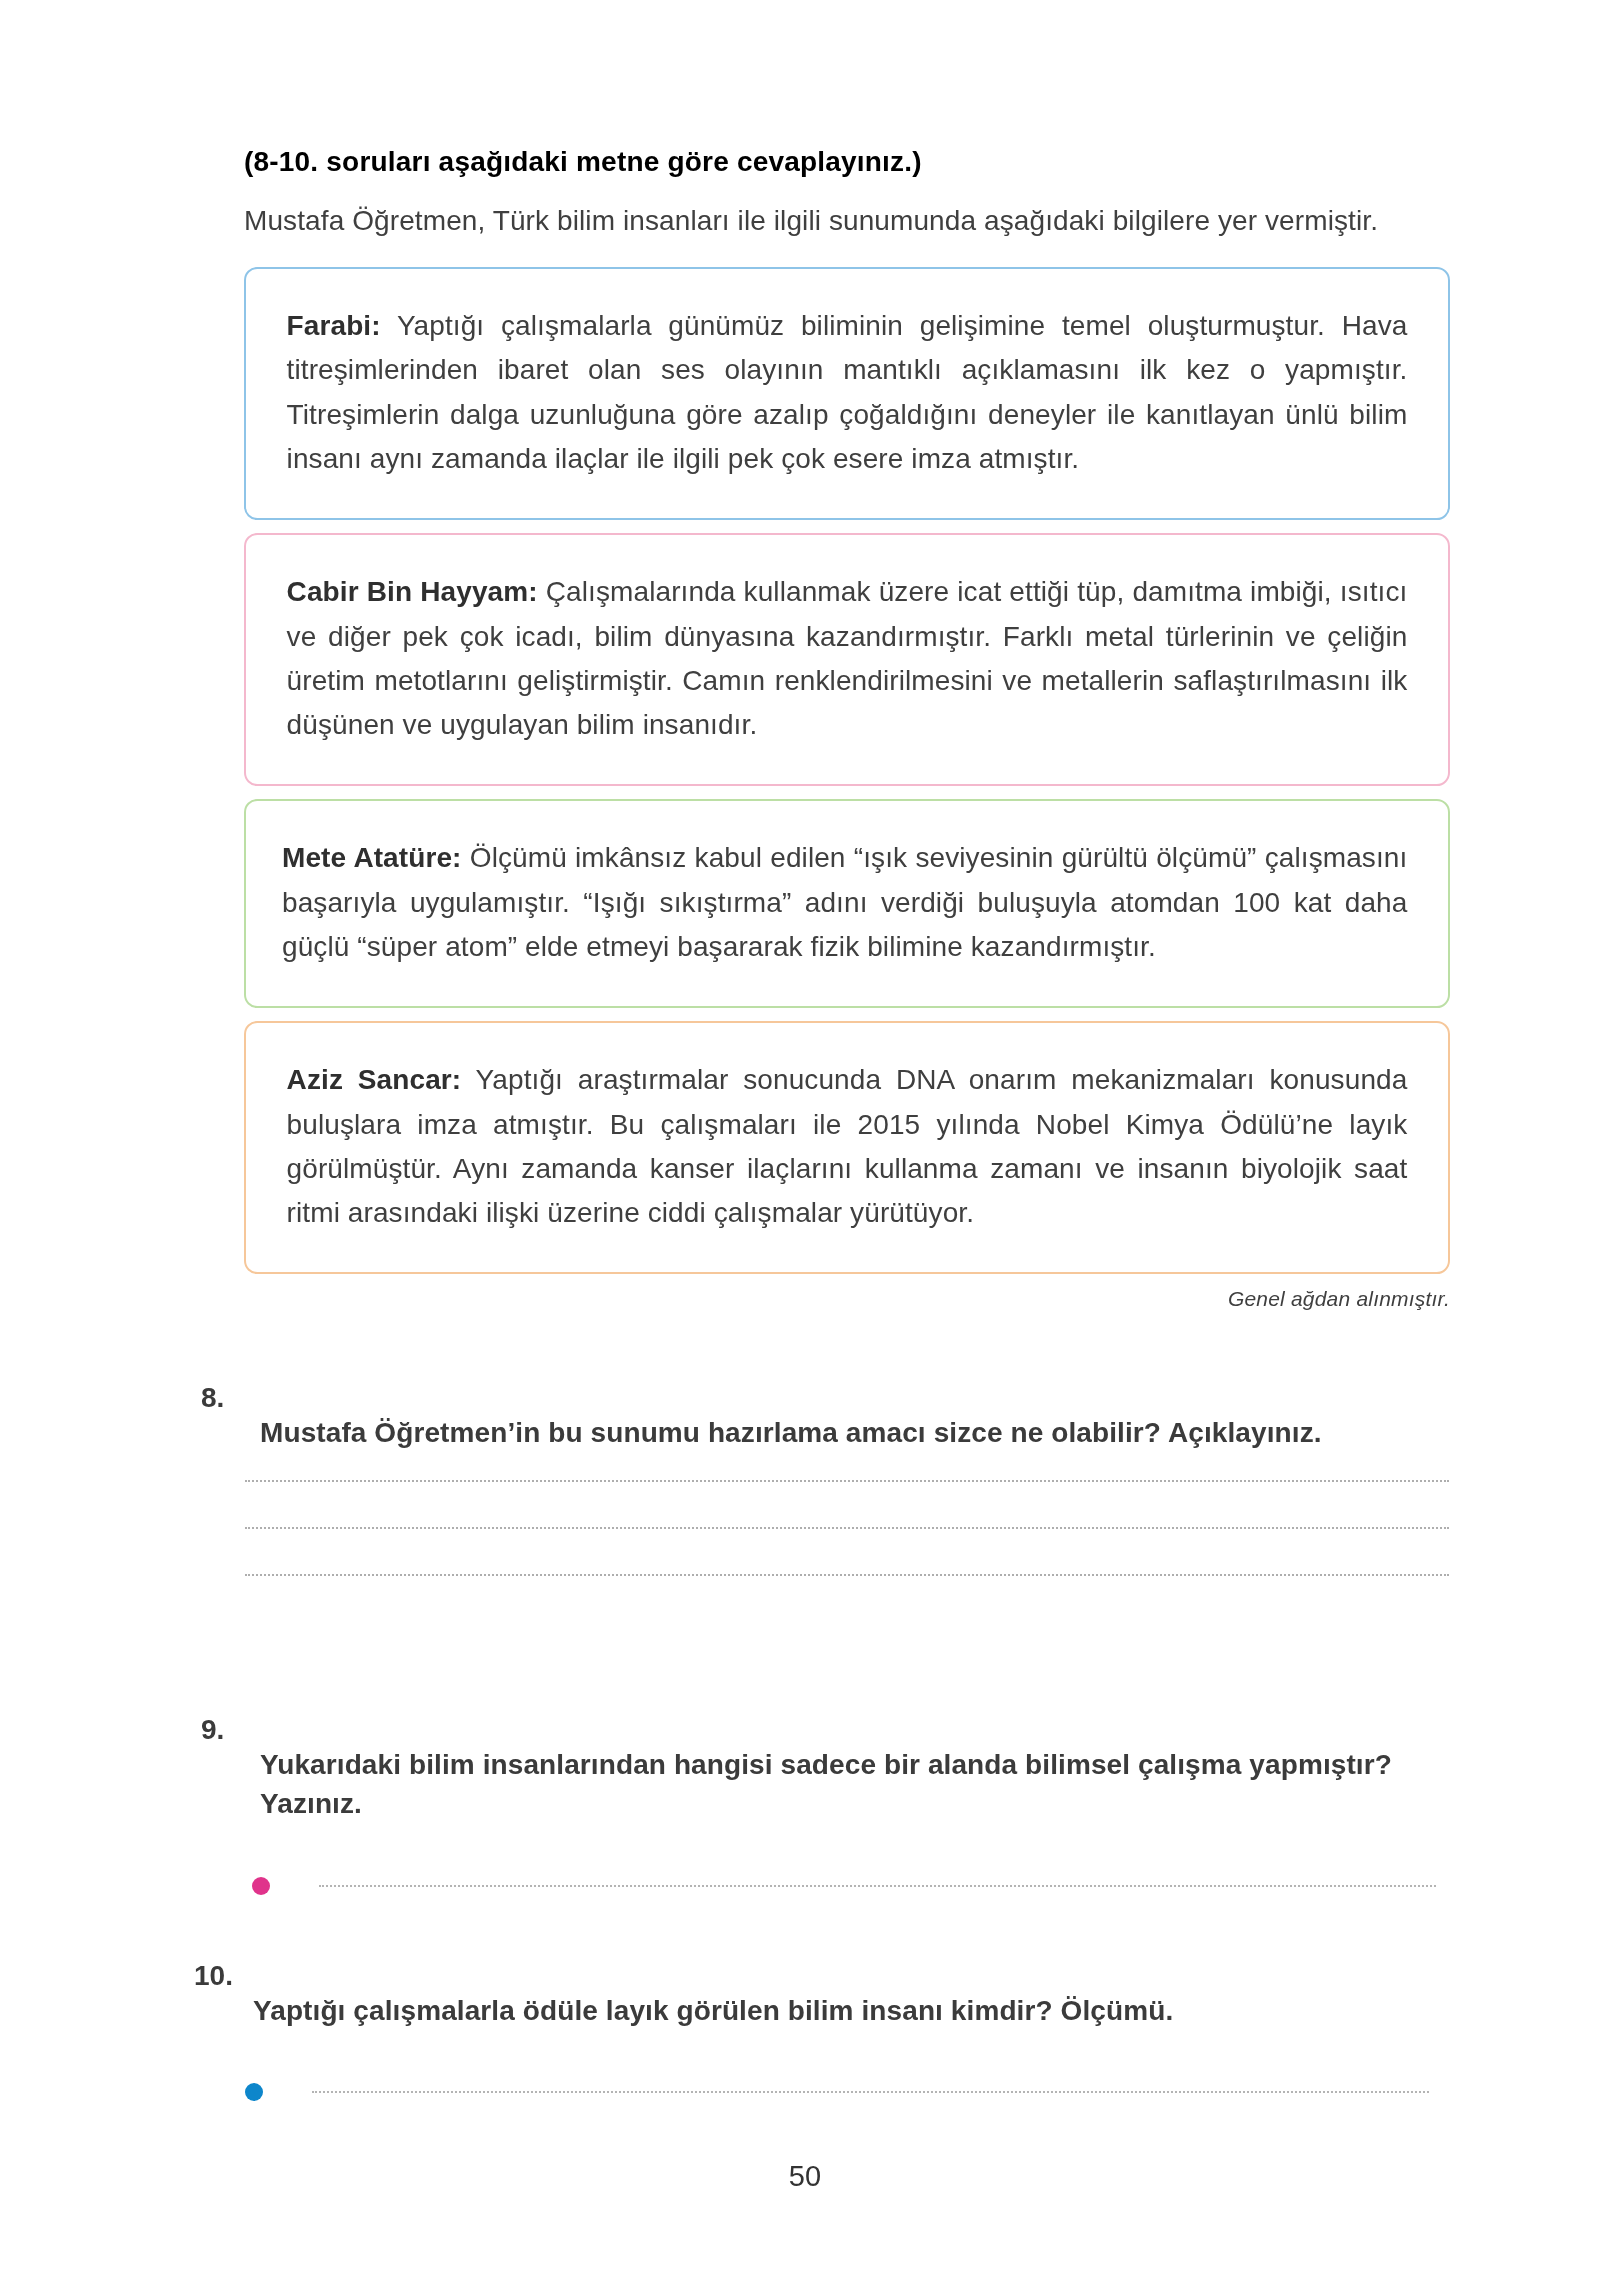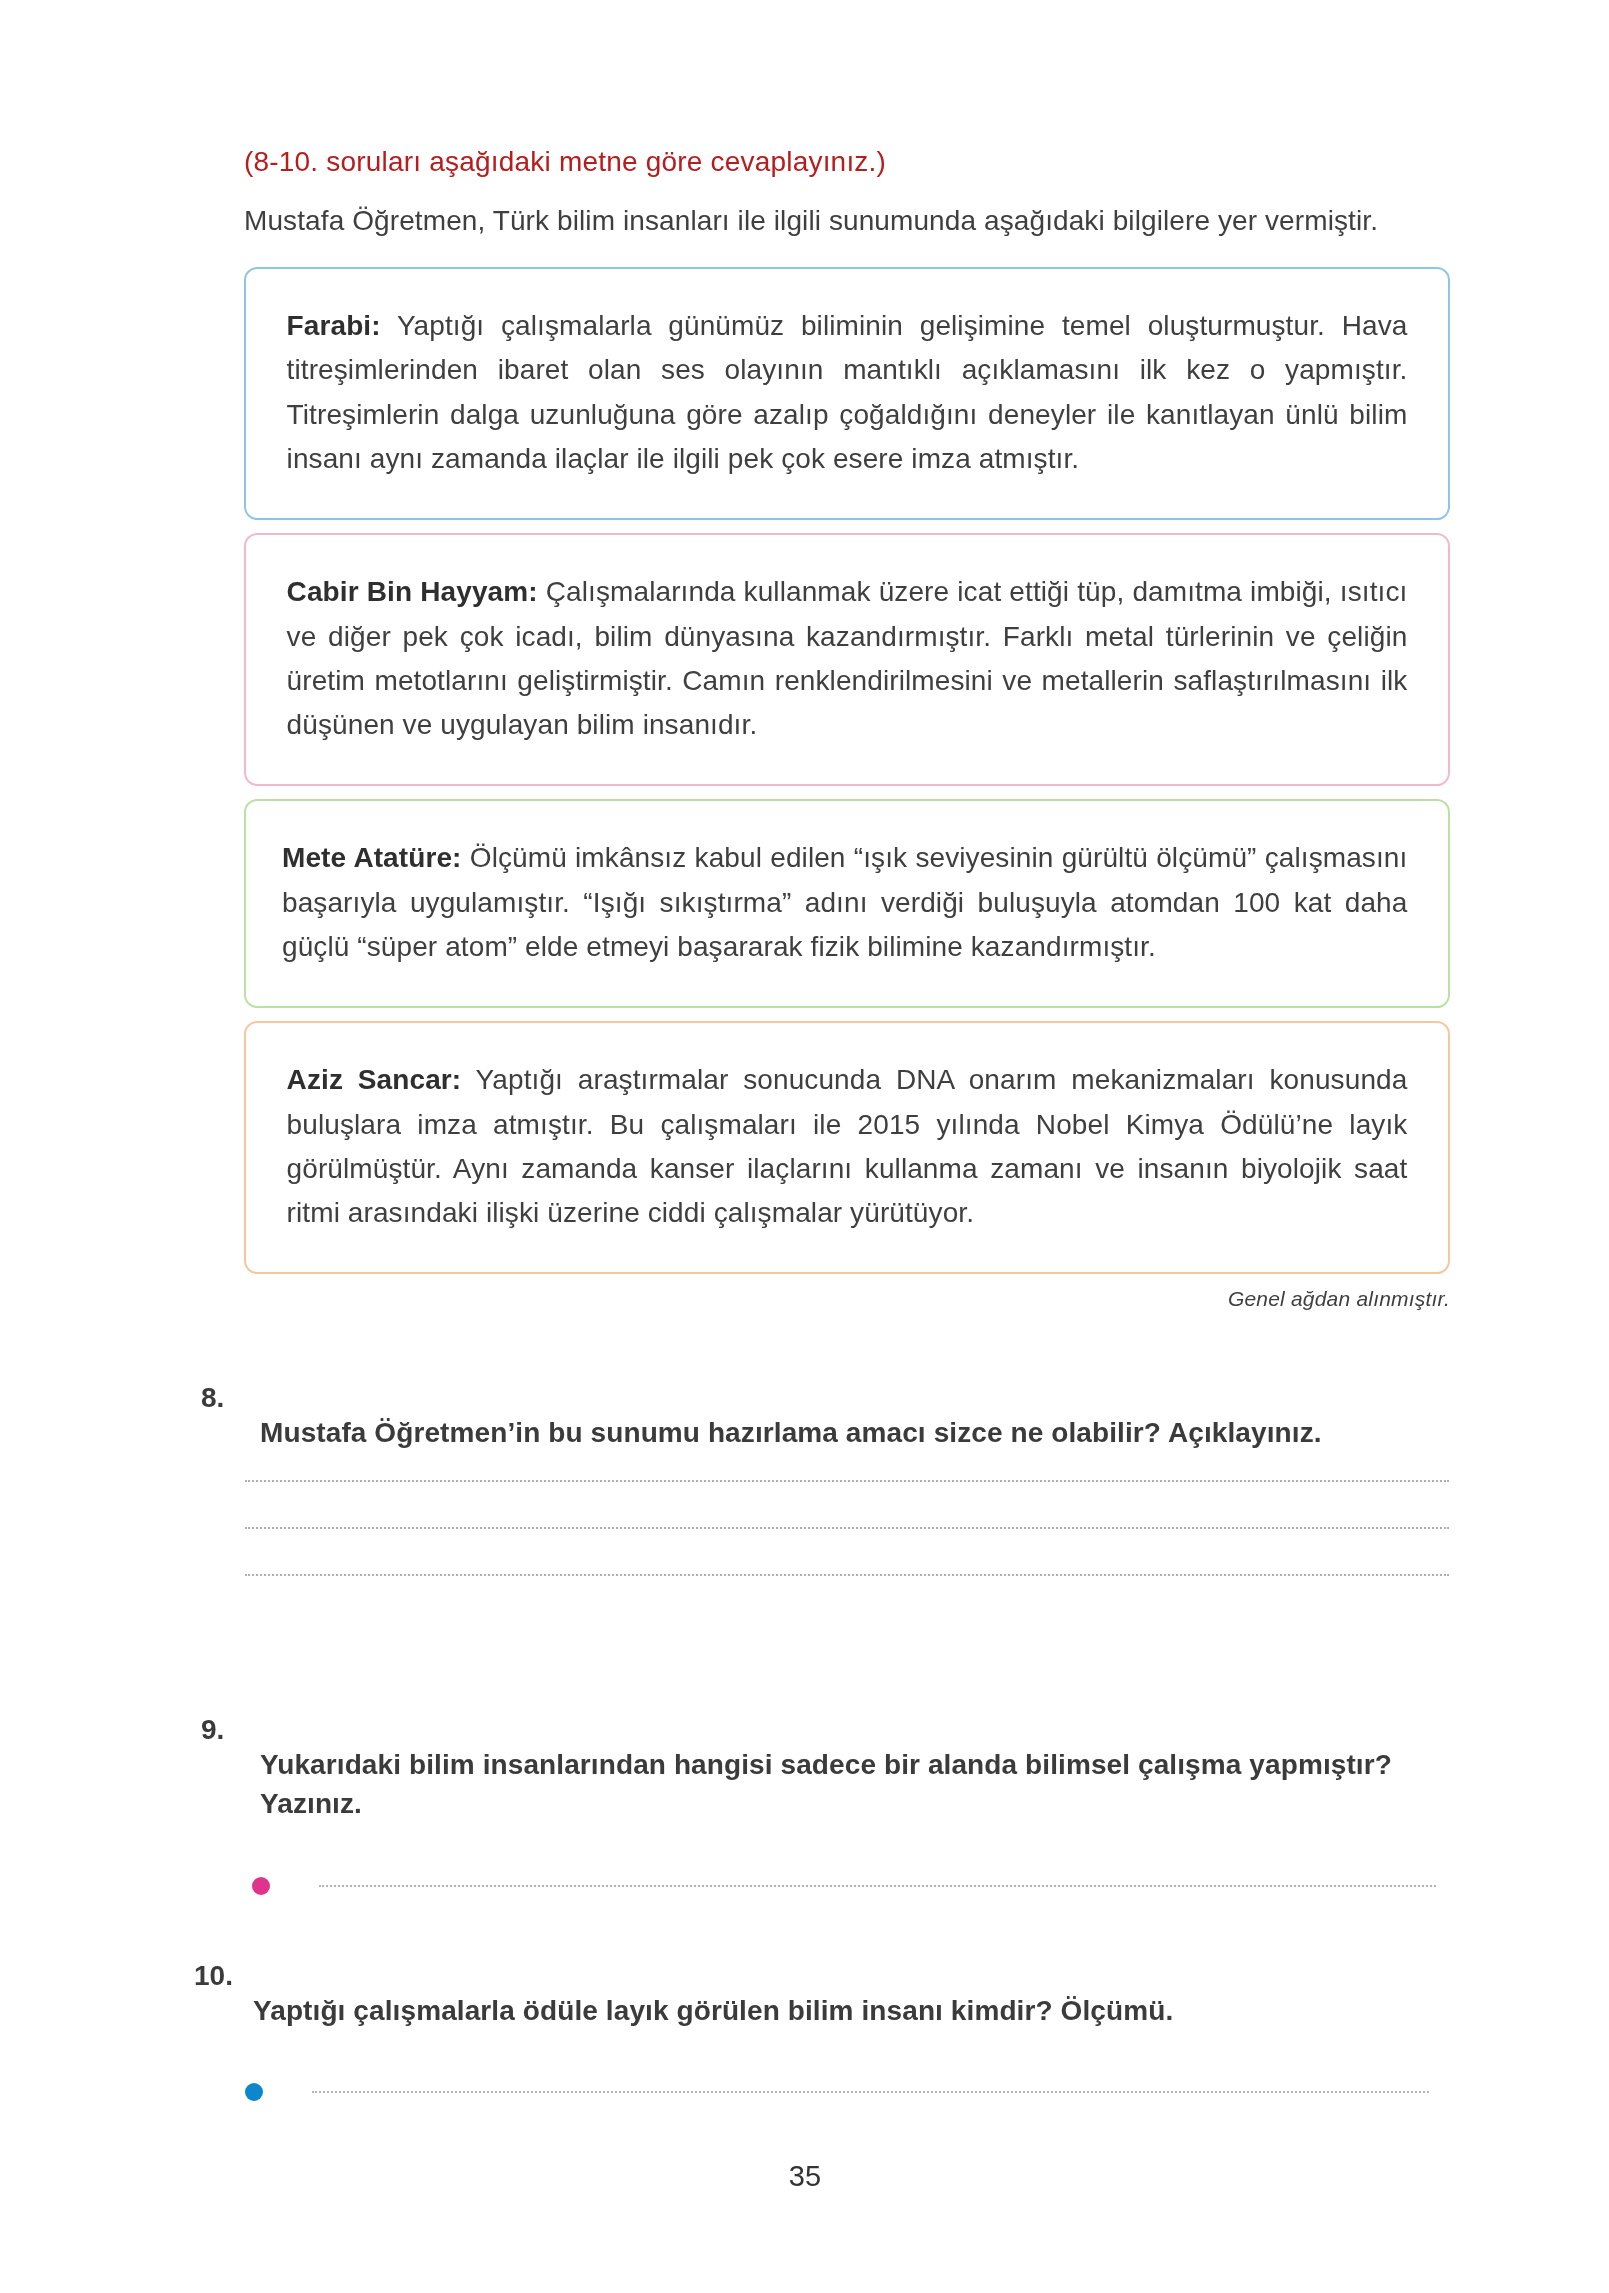"(8-10. soruları aşağıdaki metne göre" .prompt-line { color: #b91c1c -> #000000; font-weight: normal -> bold }
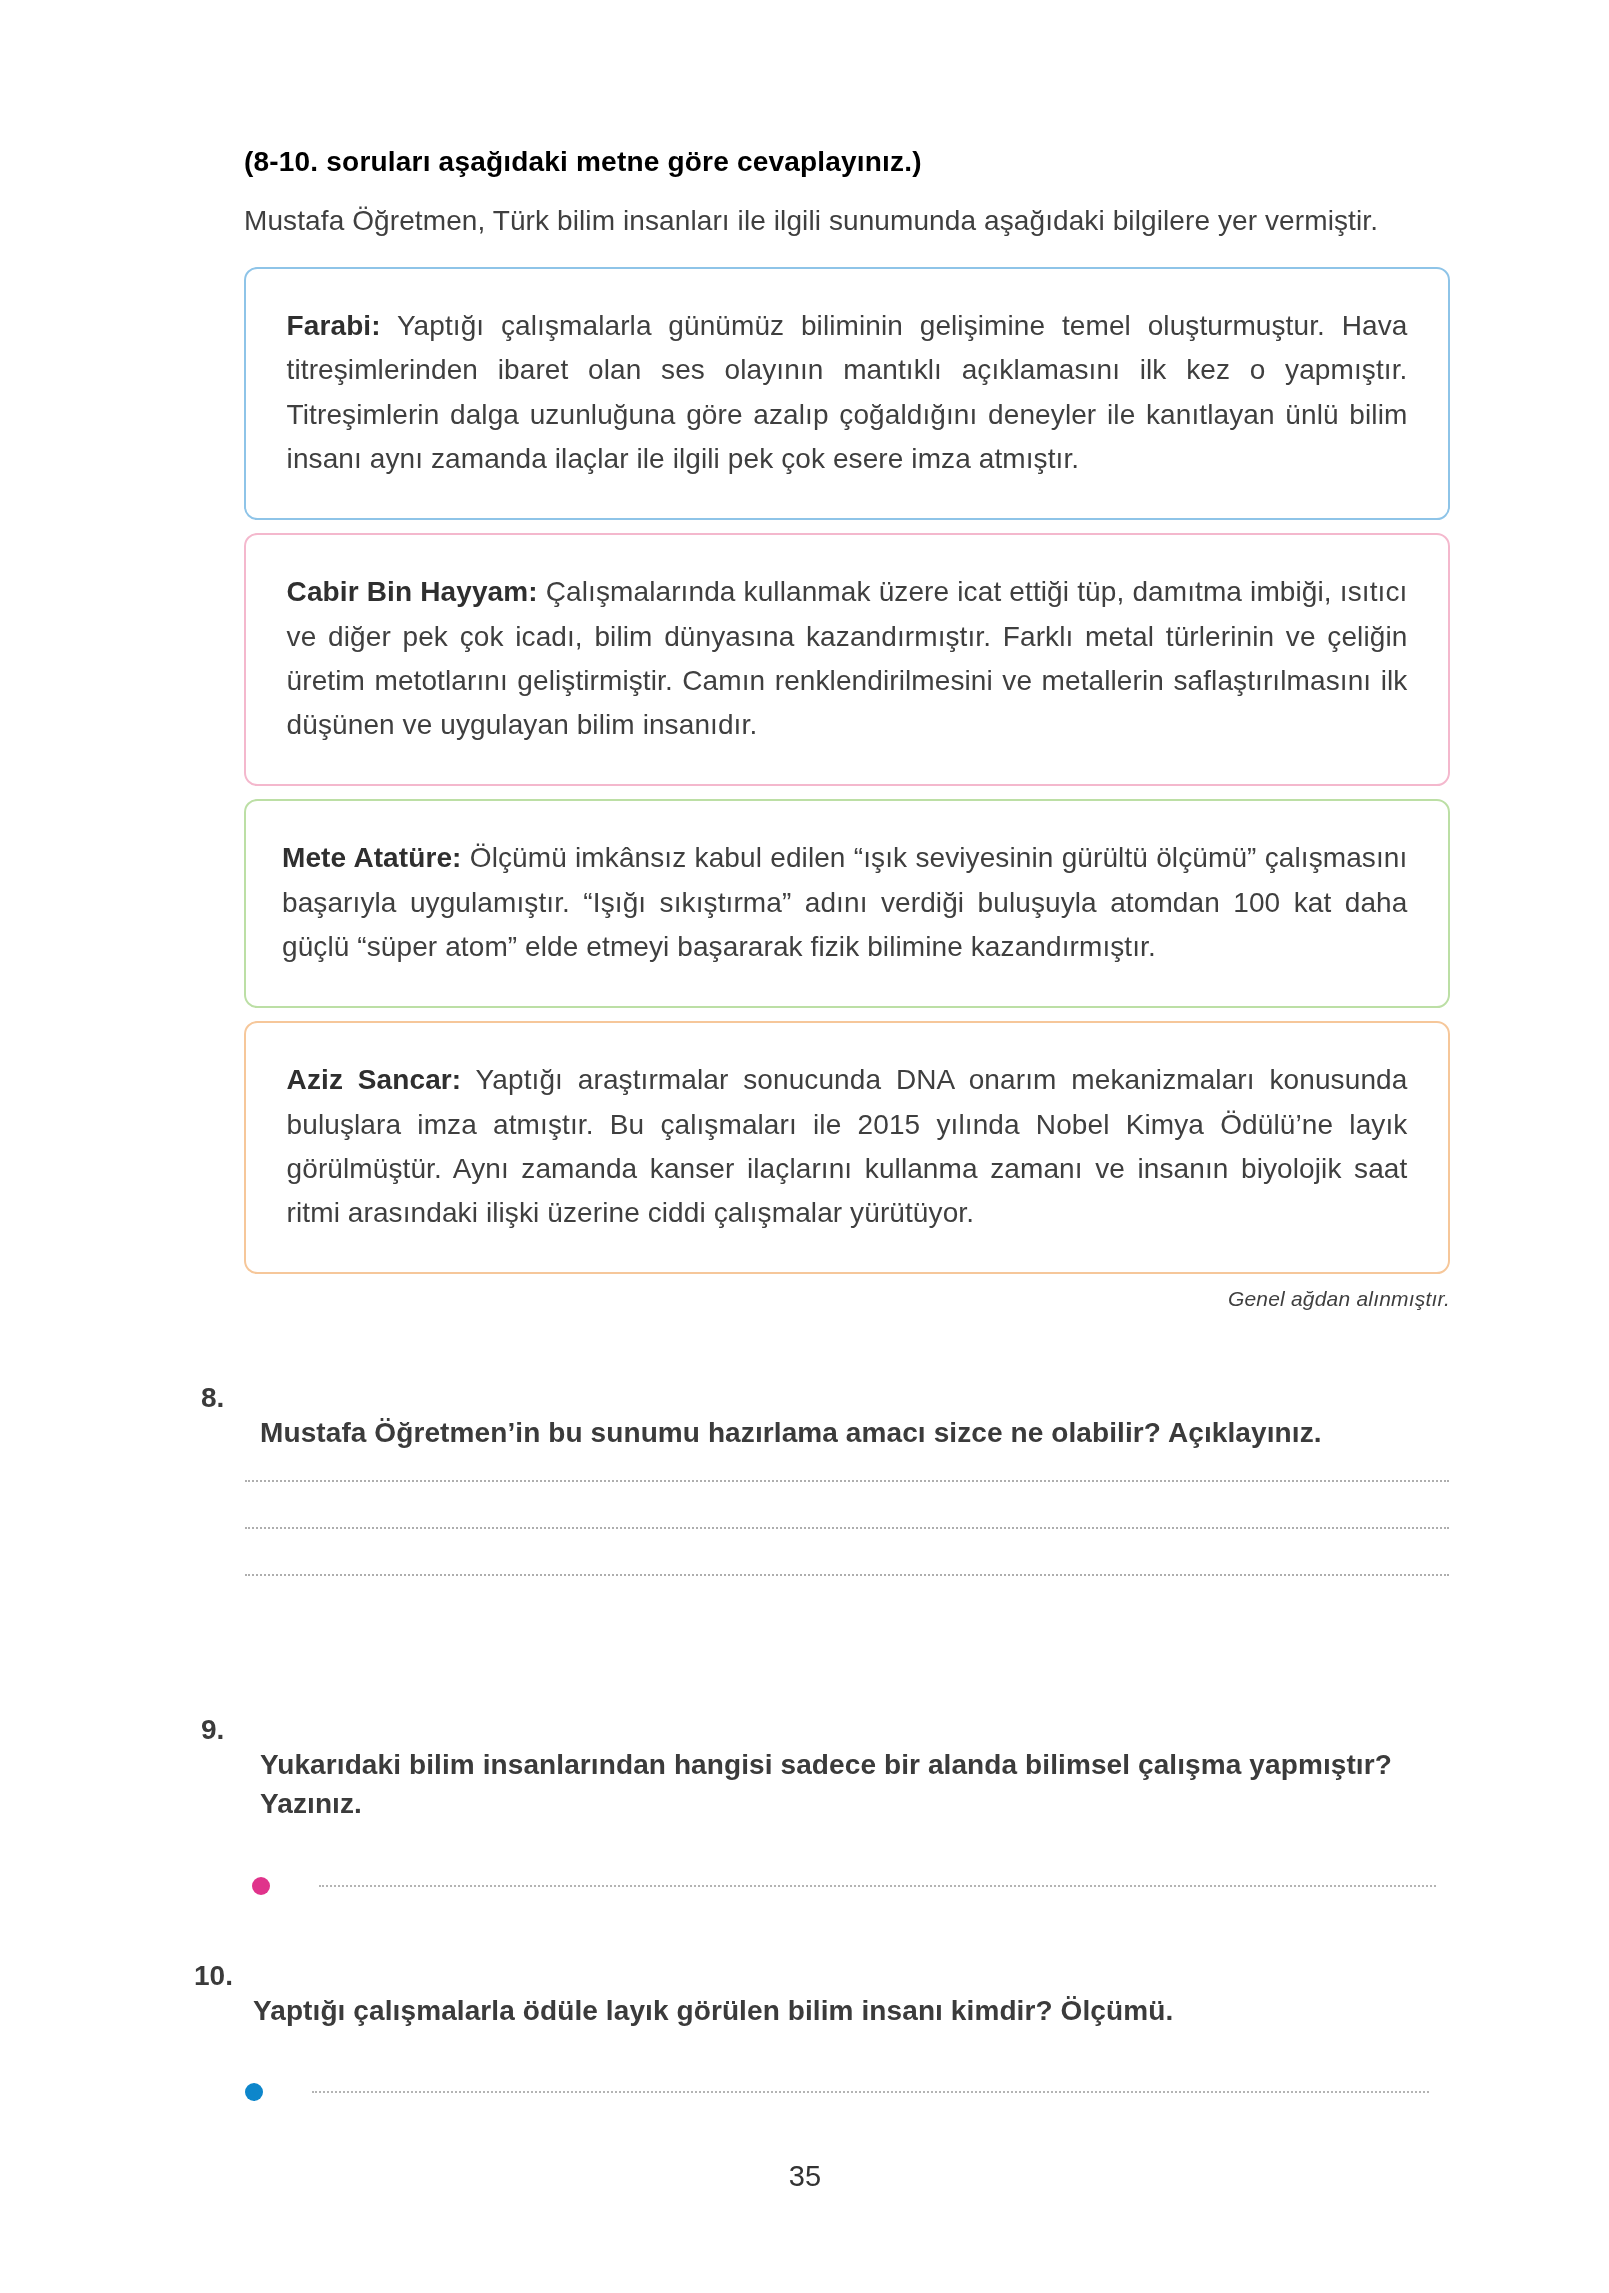"35" div.page-number { text: 35 -> 50 }
